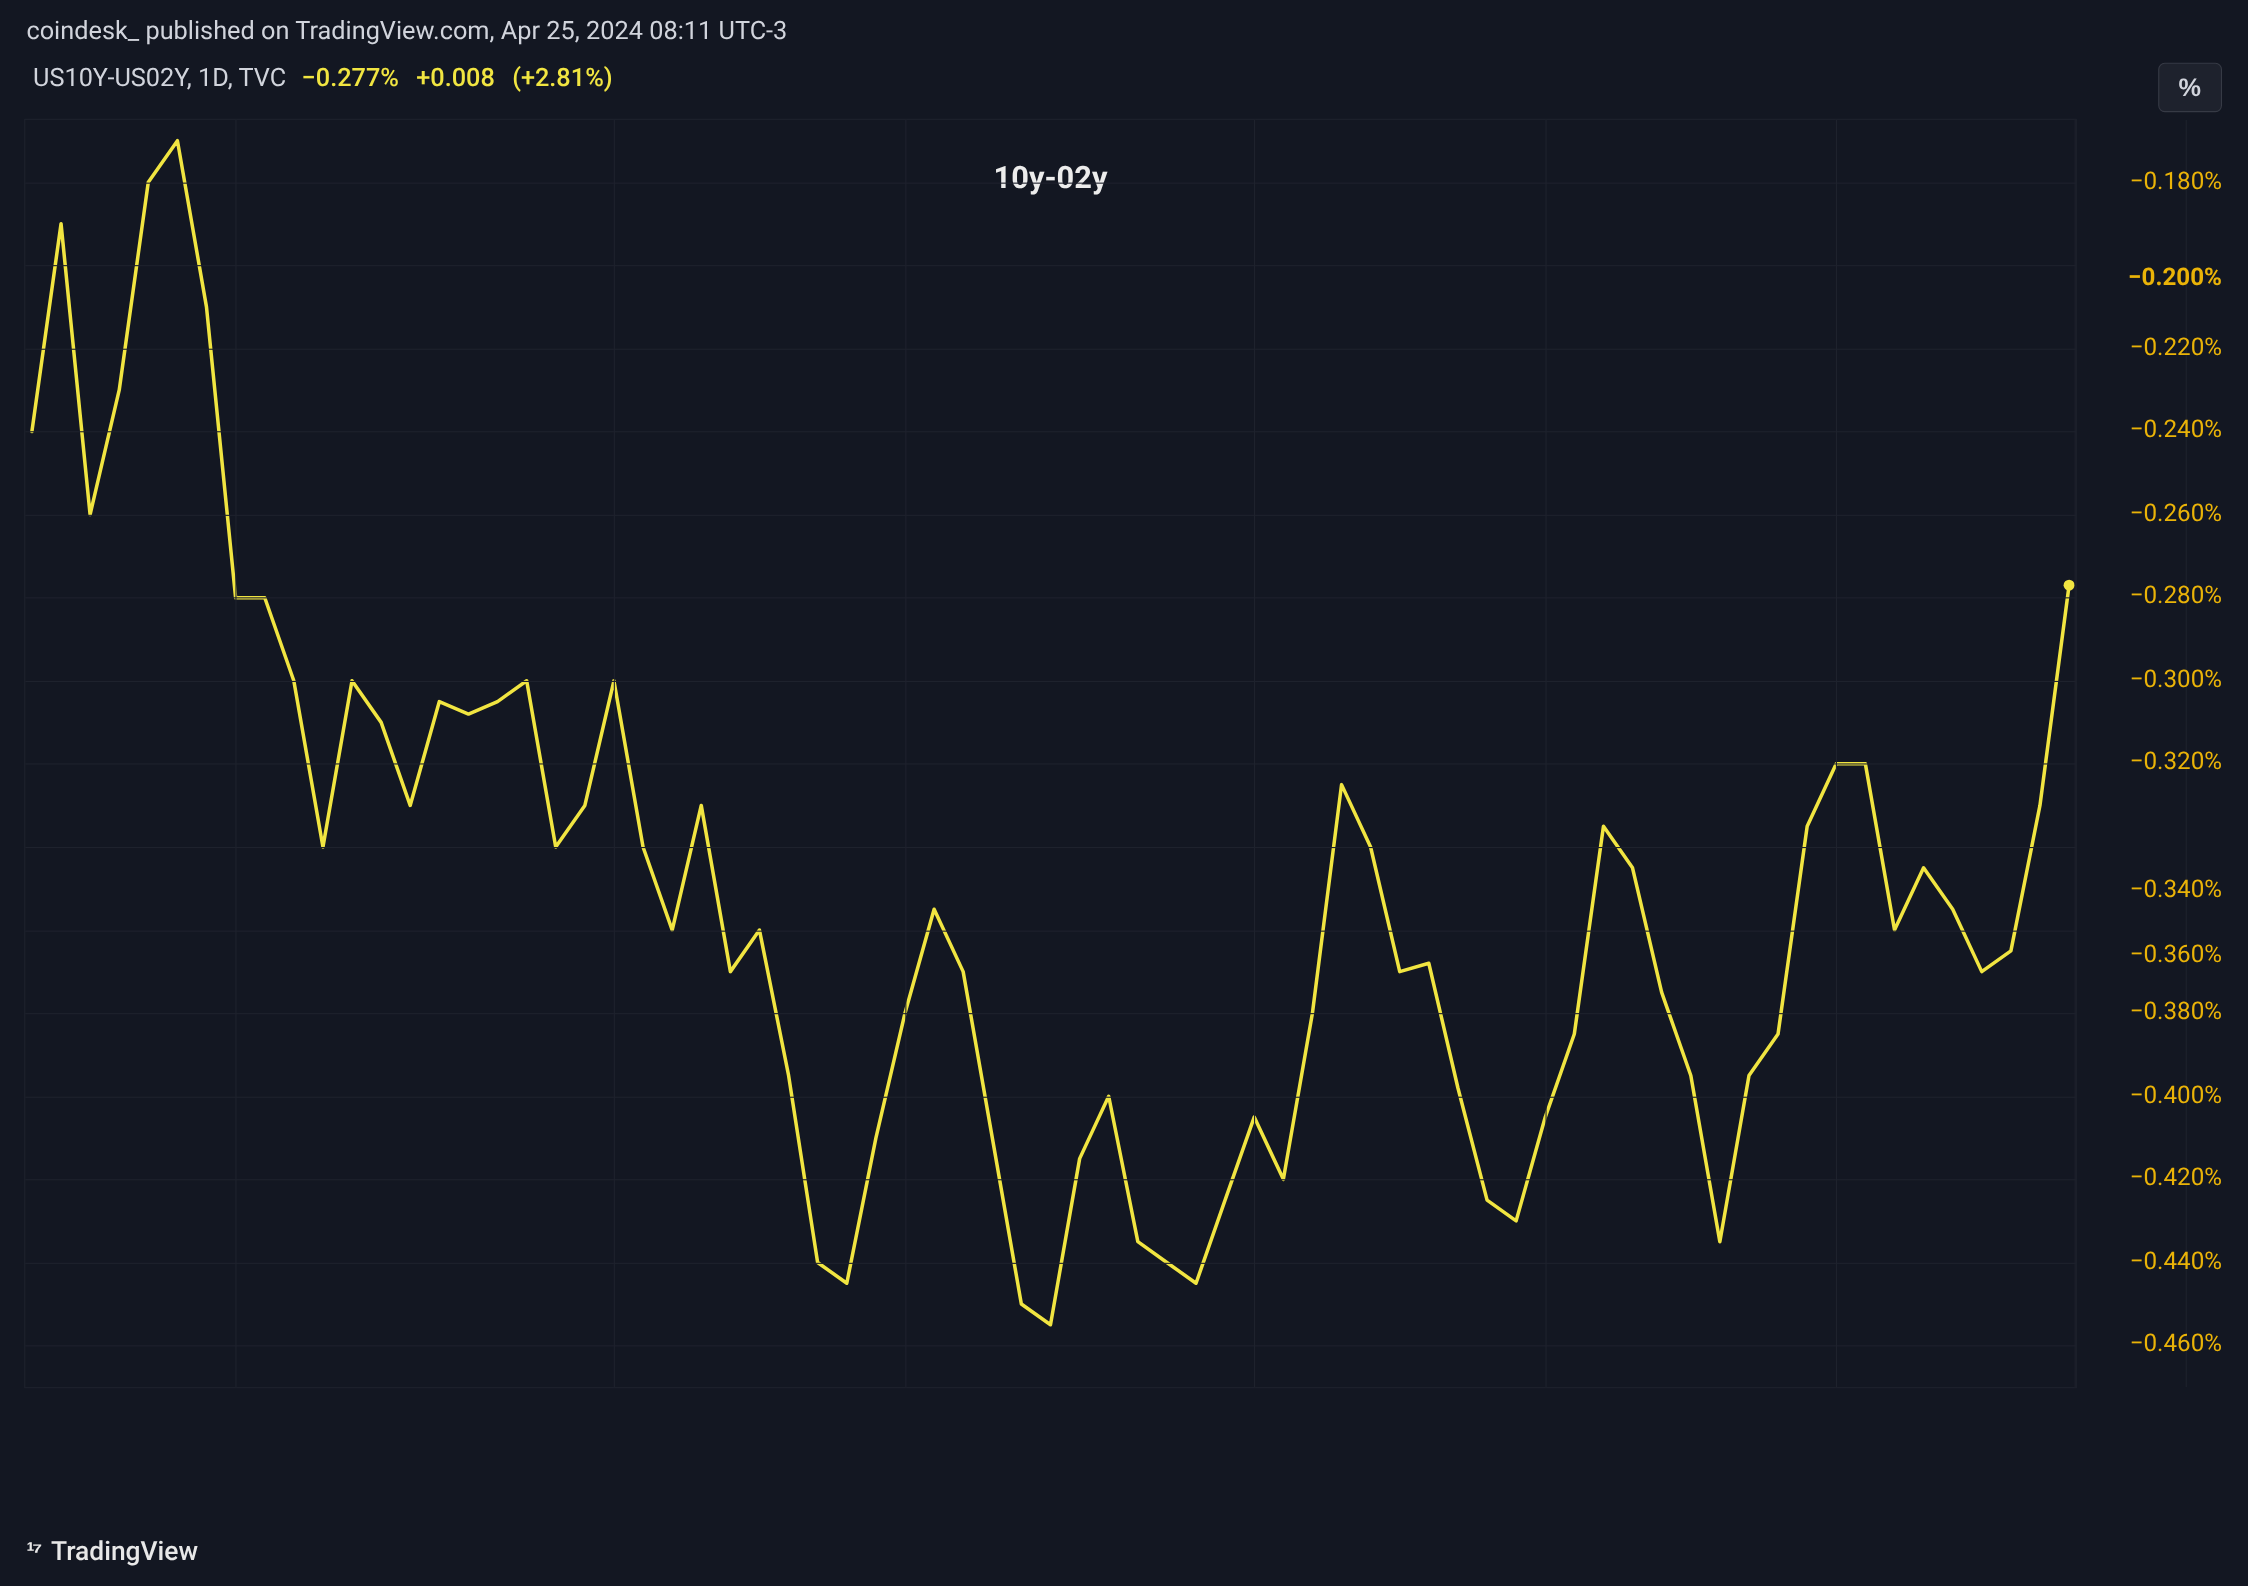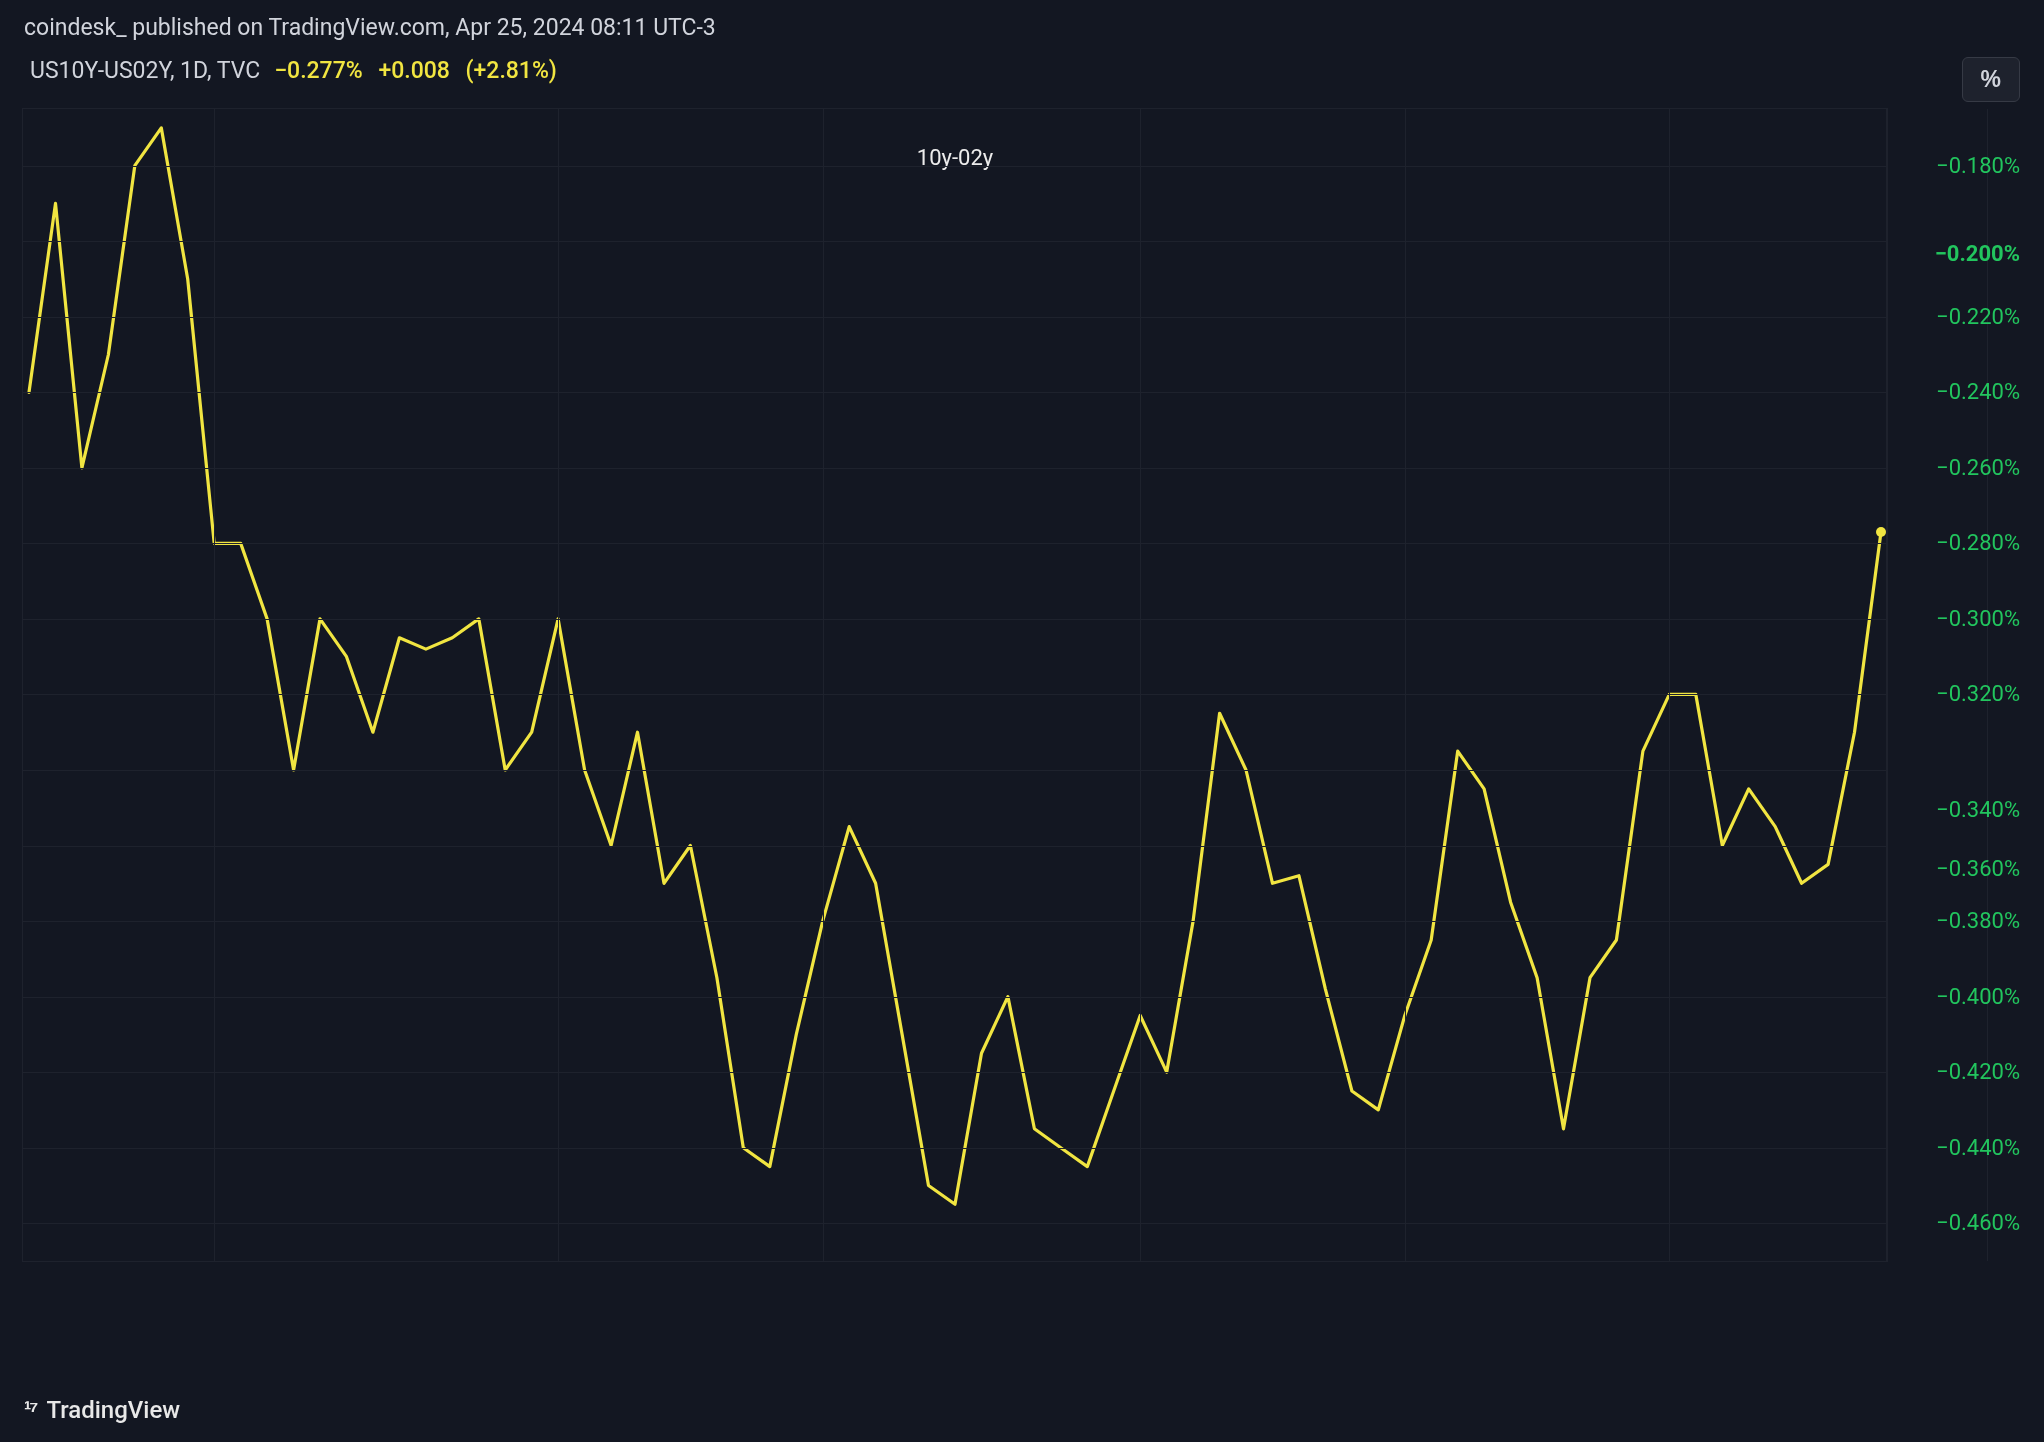"10y-02y" .chart-title { font-size: 22px -> 28px; font-weight: 400 -> 700 }
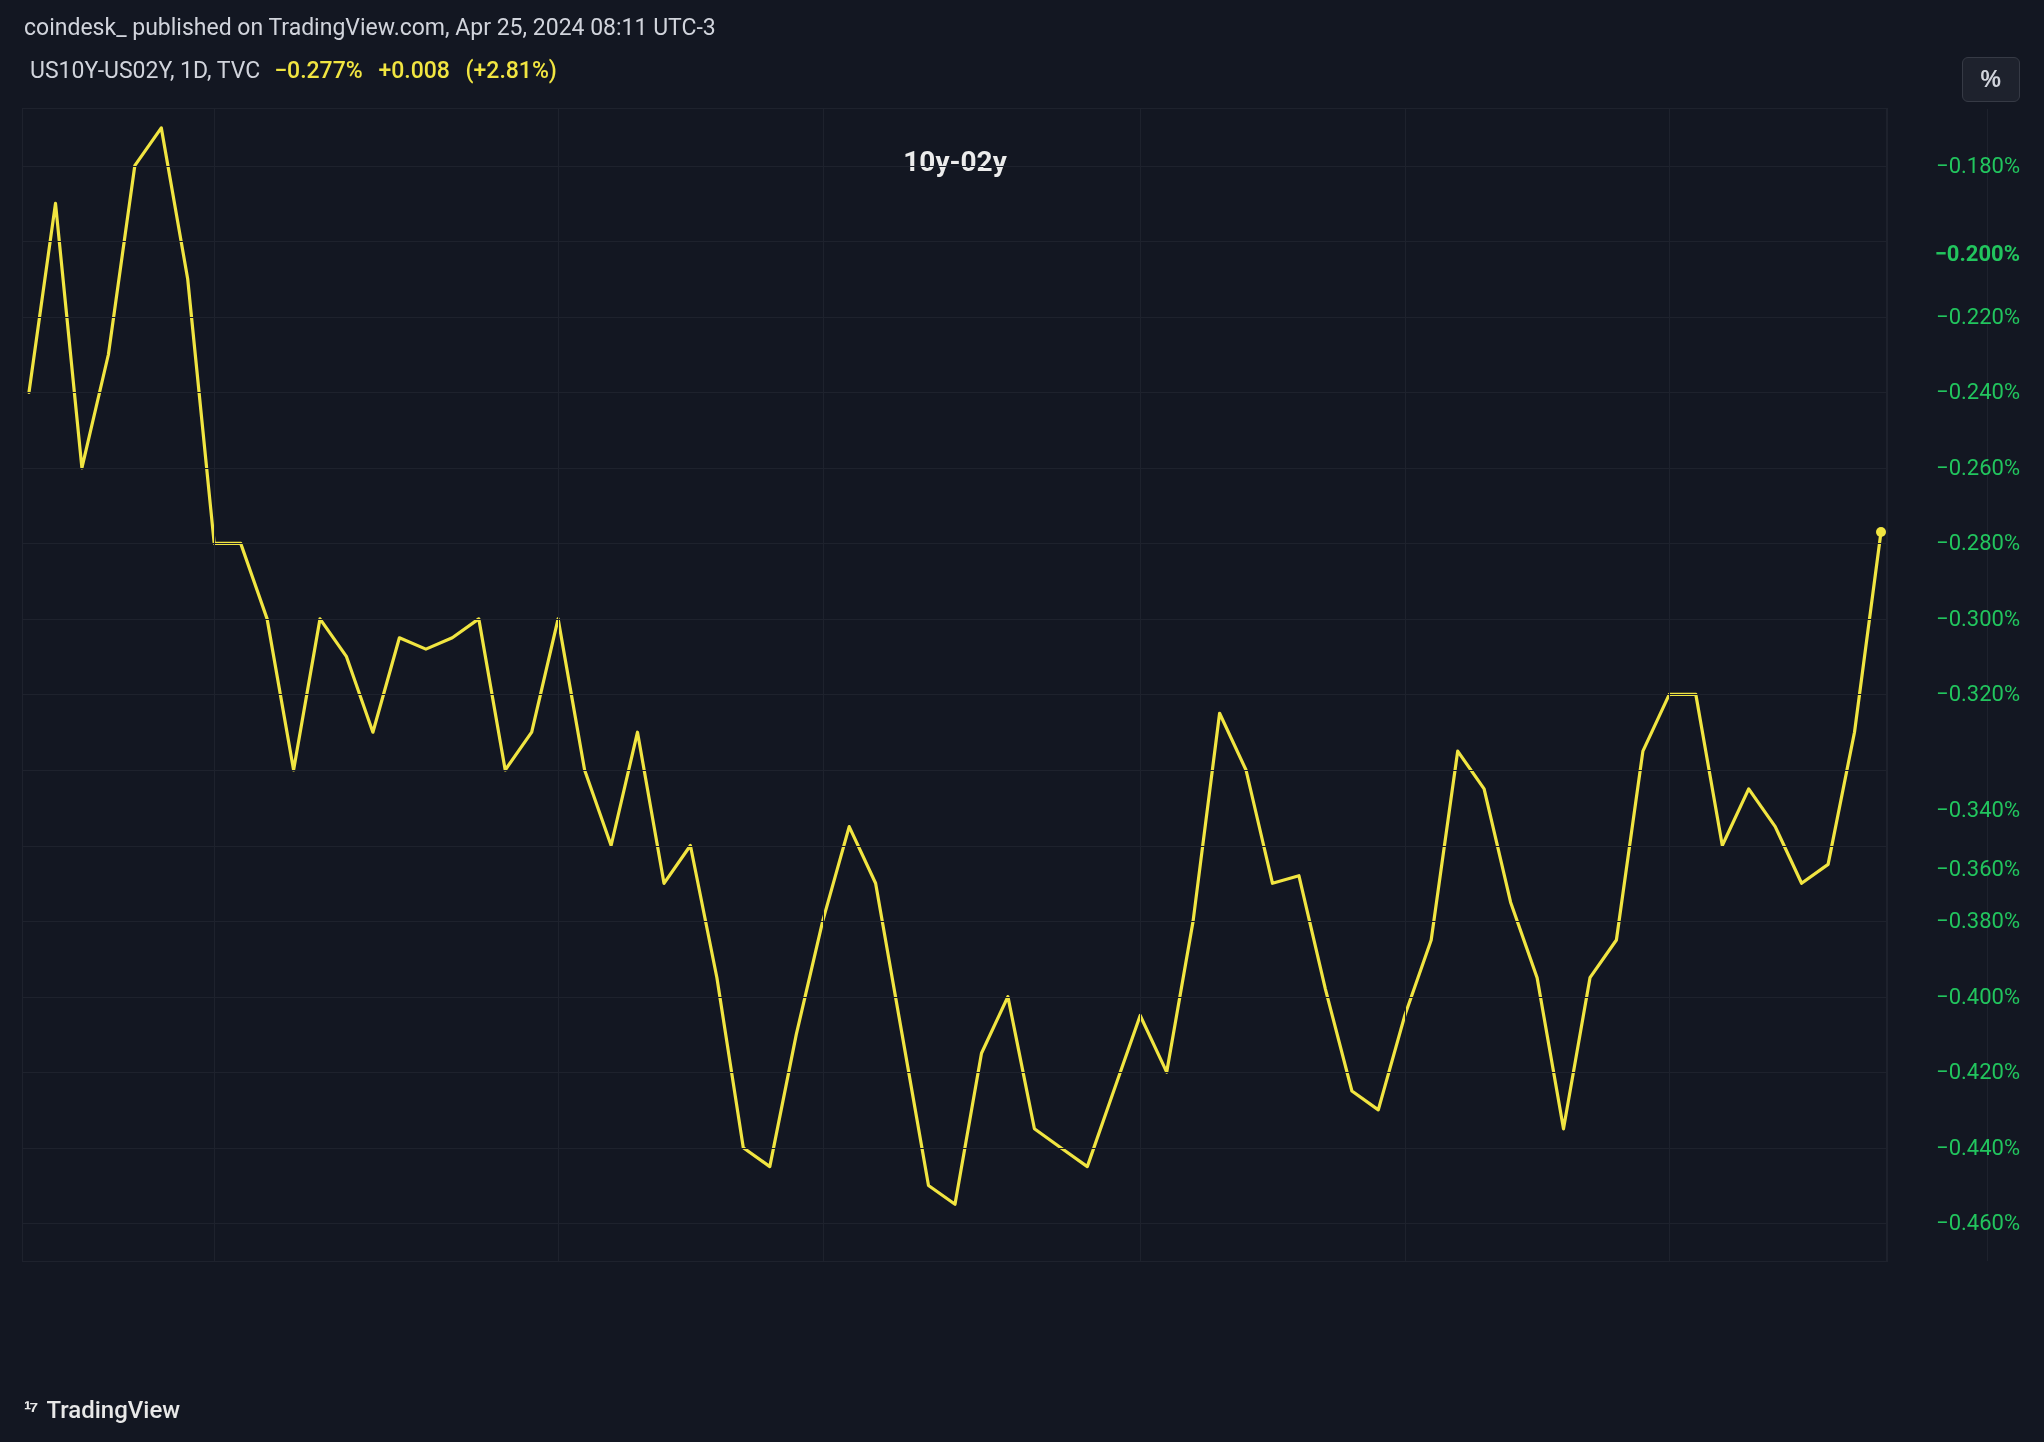"−0.180%" .y-labels { color: #22c55e -> #eab308 }
